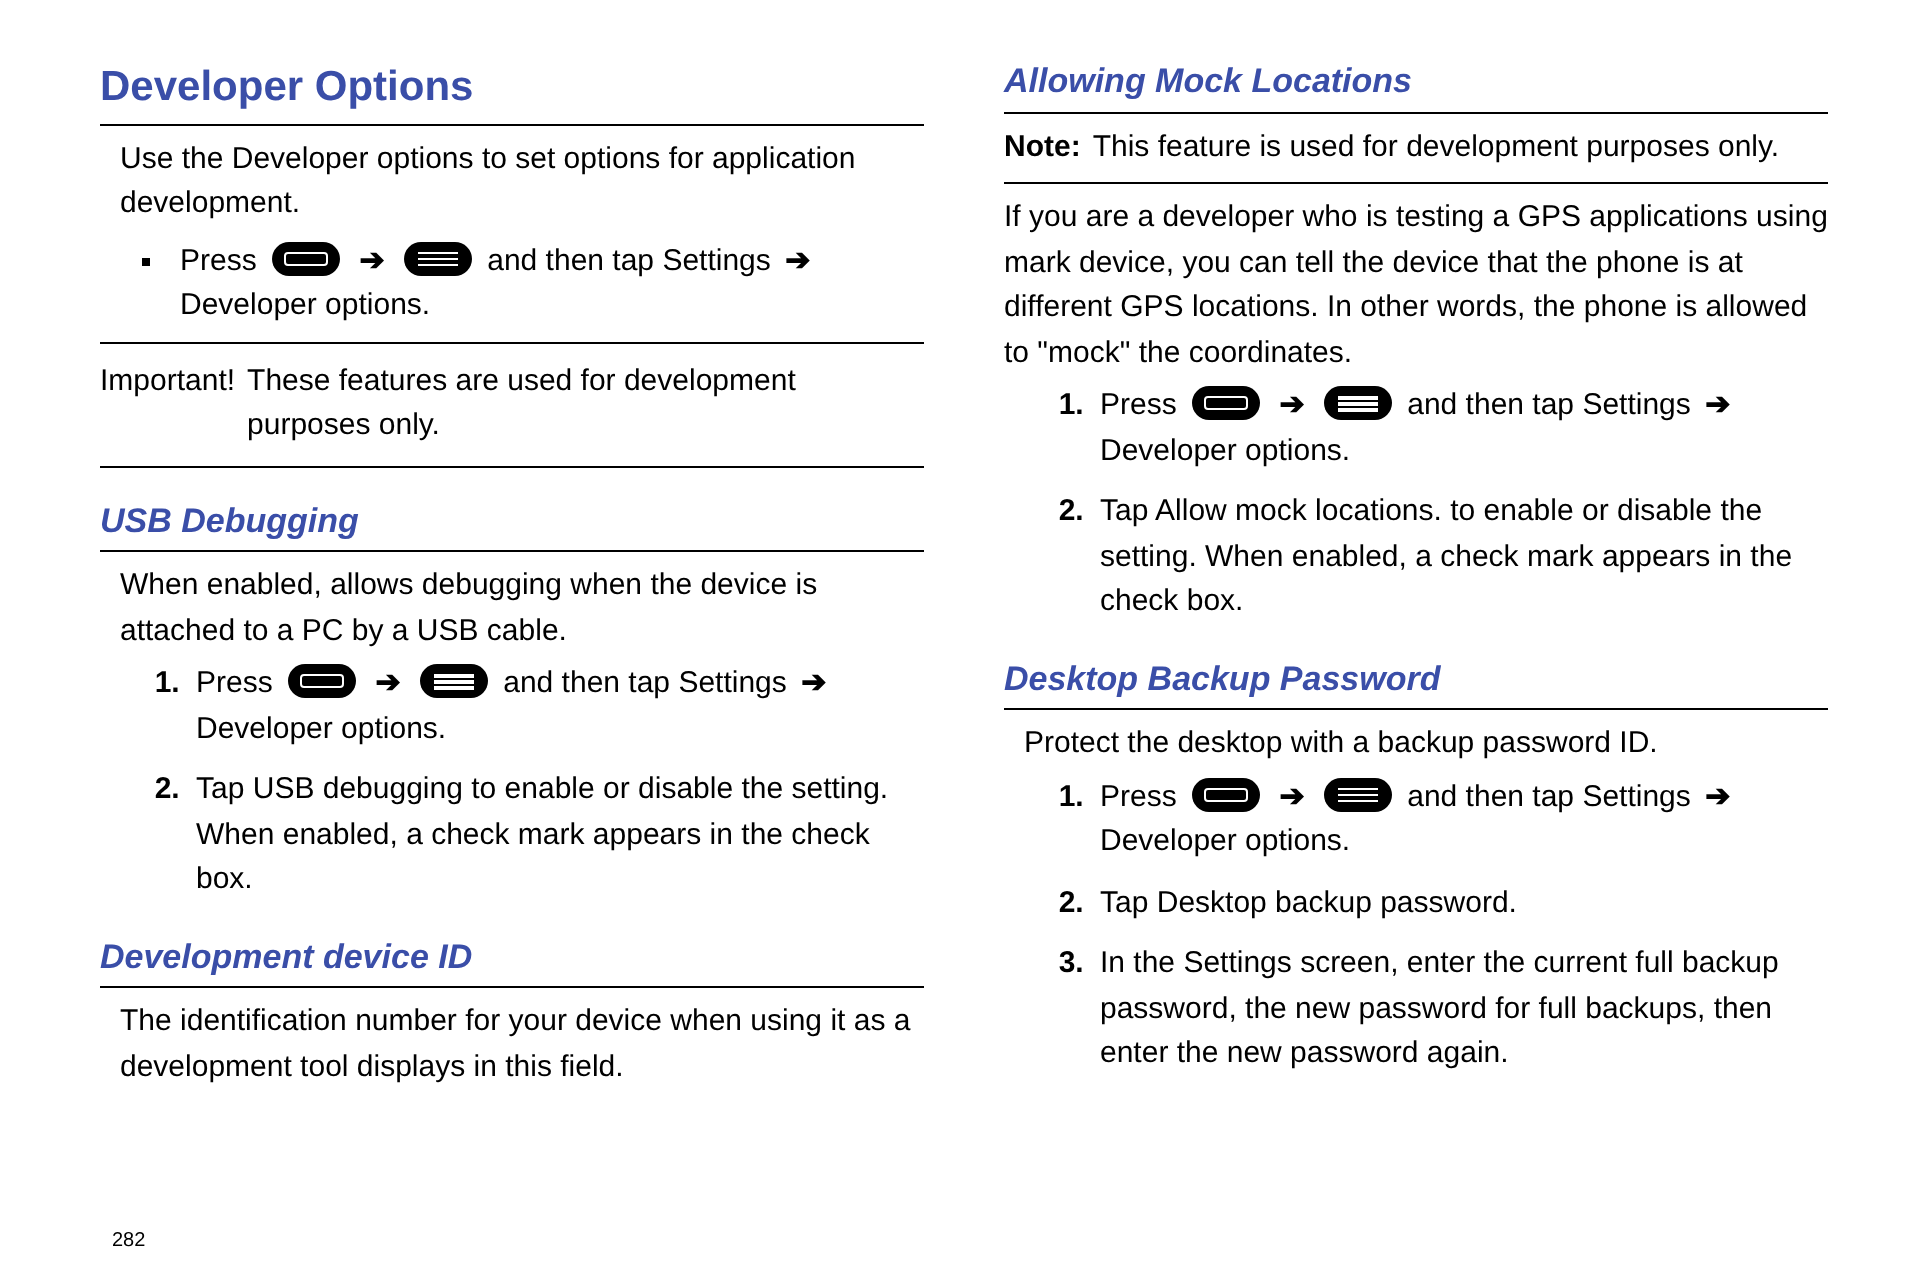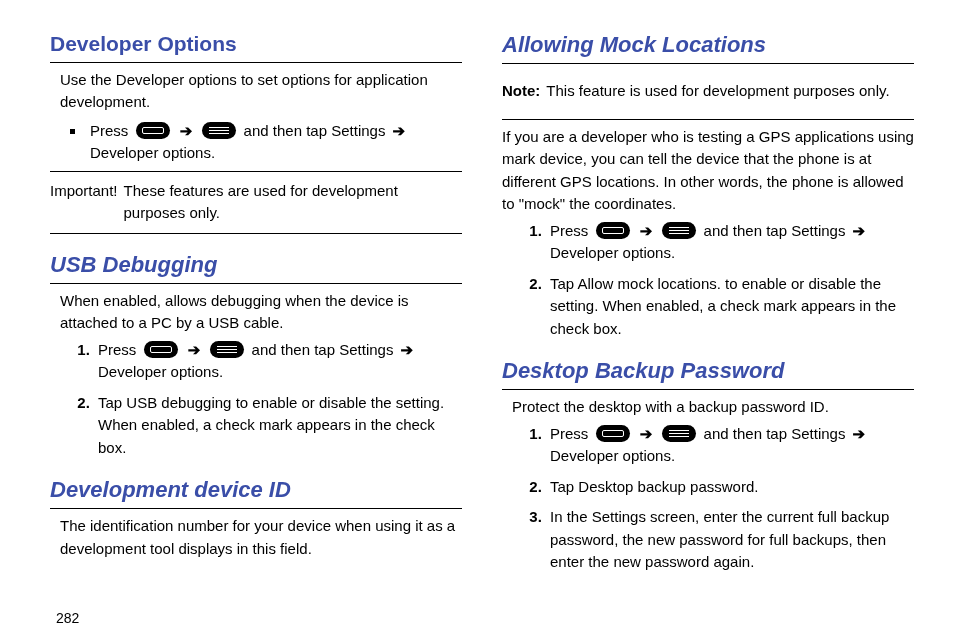"Allowing Mock Locations" h2.sub { font-size: 22px -> 17px }
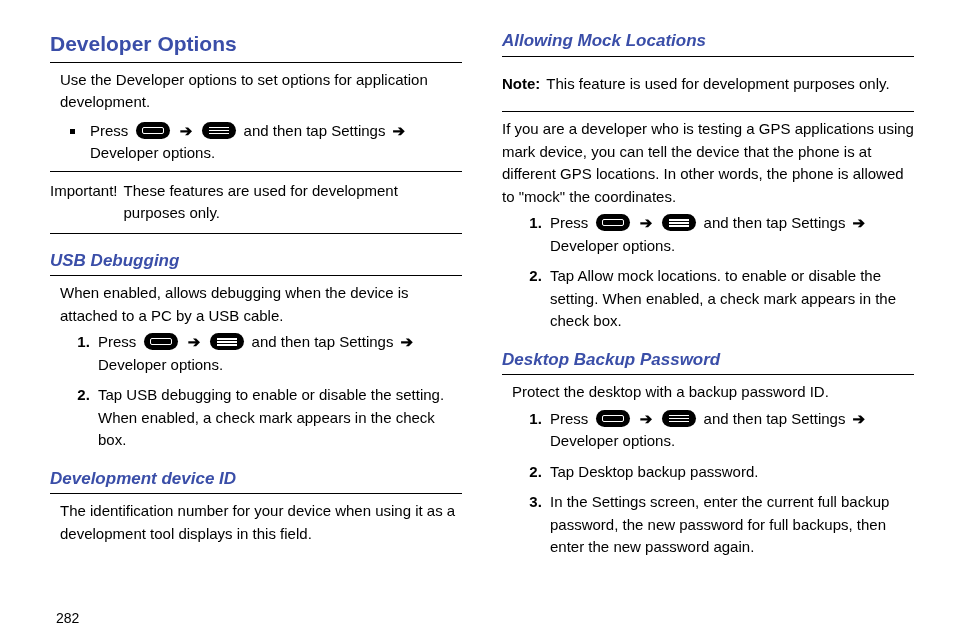"Note:" .note-row { margin: 16px 0 -> 6px 0 }
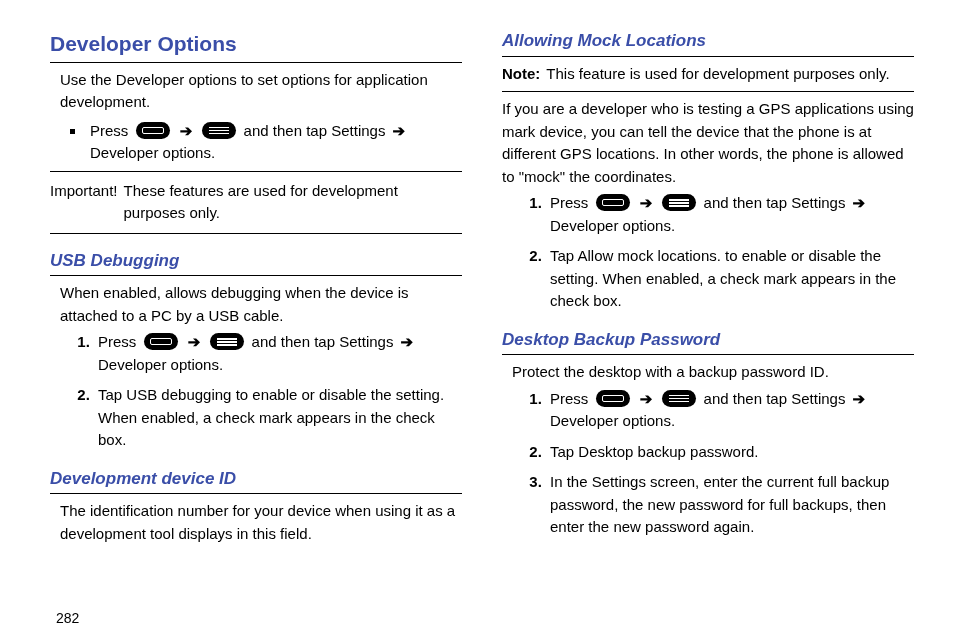"282" .page-number { font-size: 14px -> 10px }
